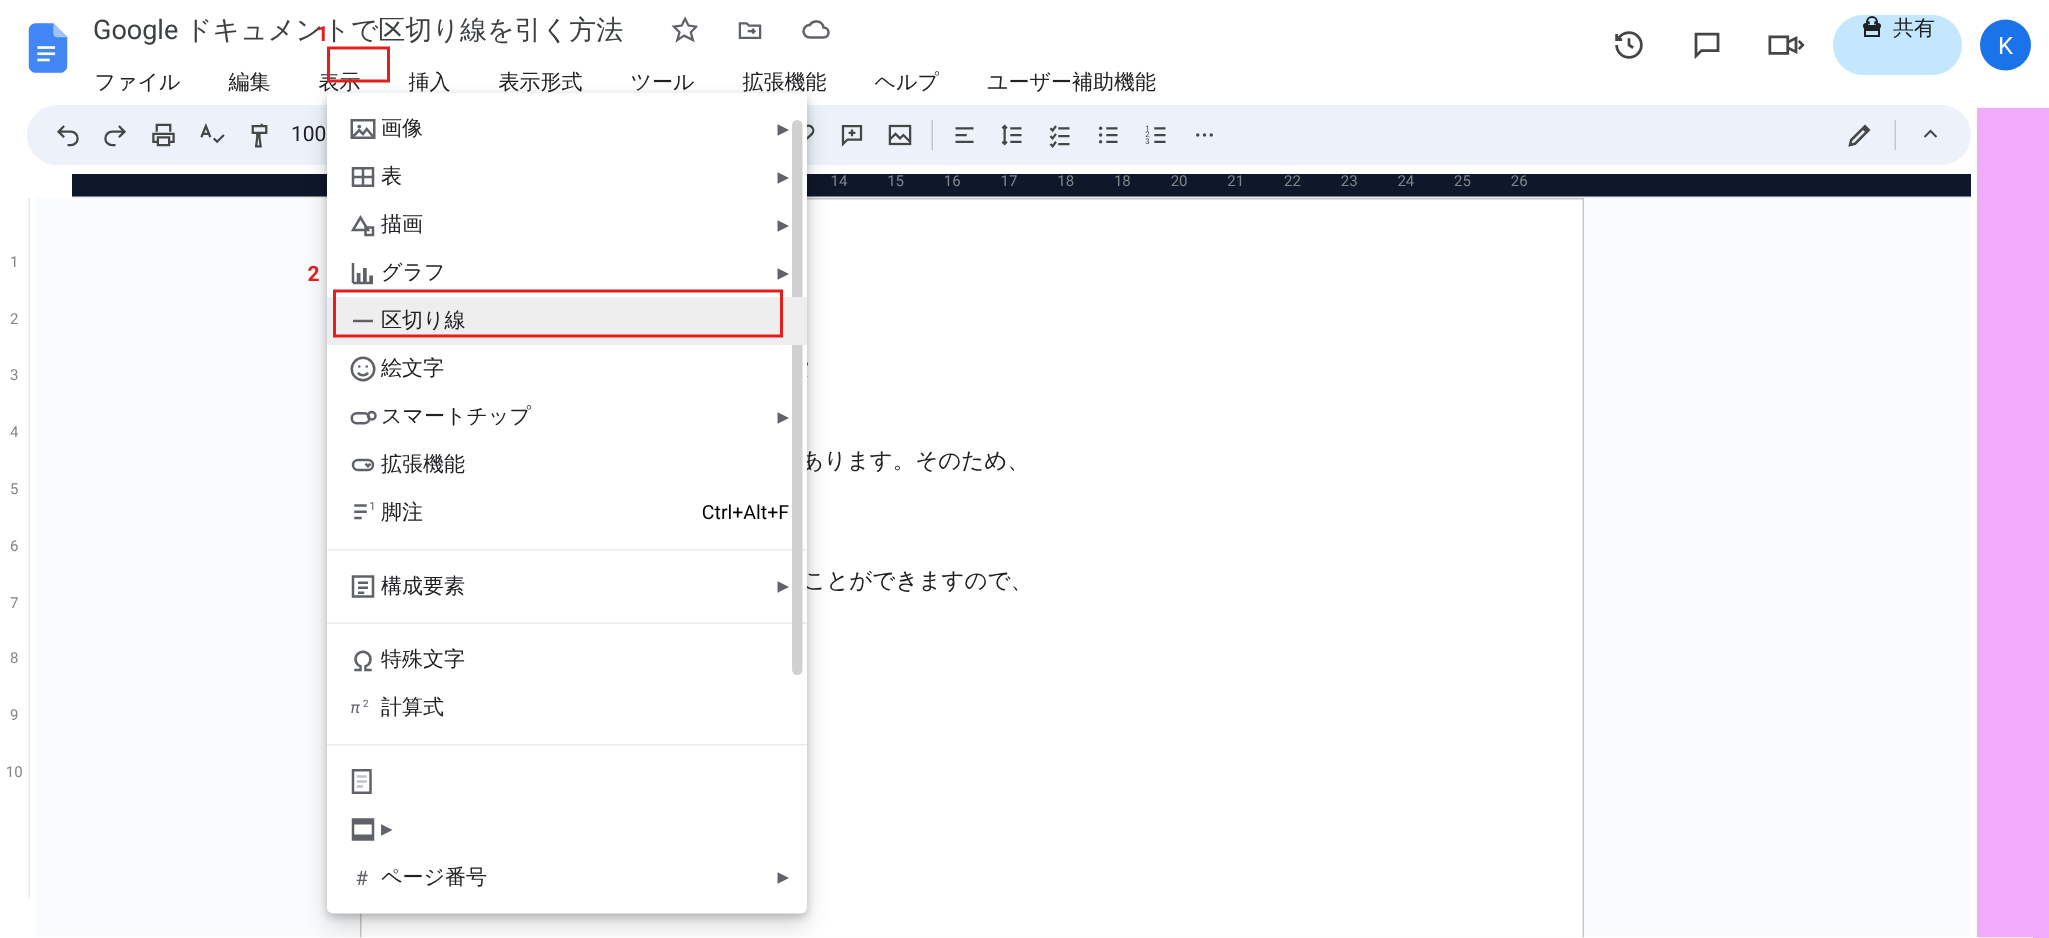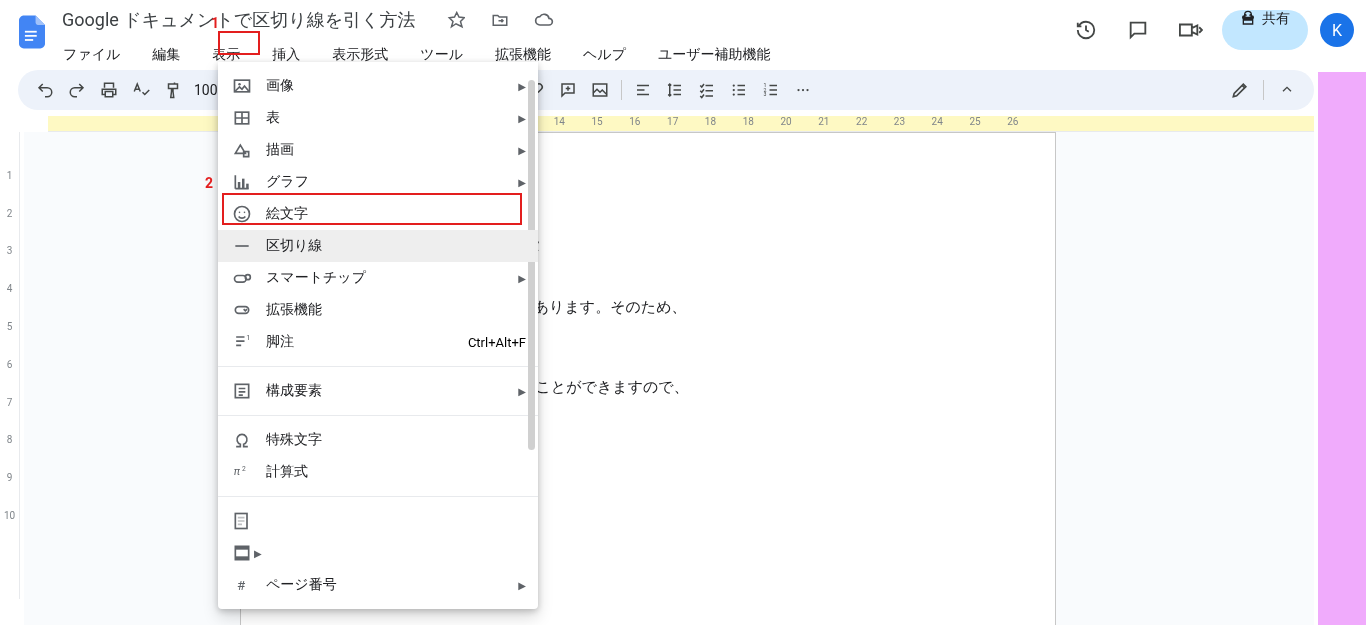"画像" .dditem .lab { margin-left: 12px -> 0 }
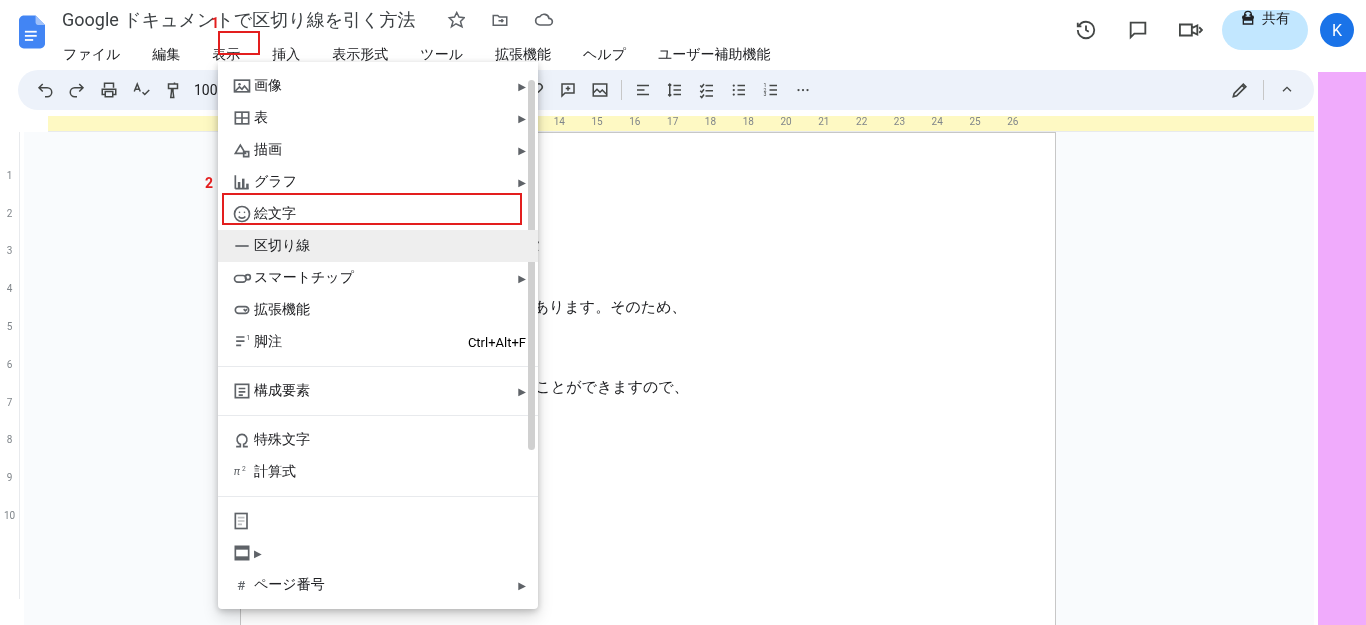"14" .ruler { background: #fef9c3 -> #0f172a }
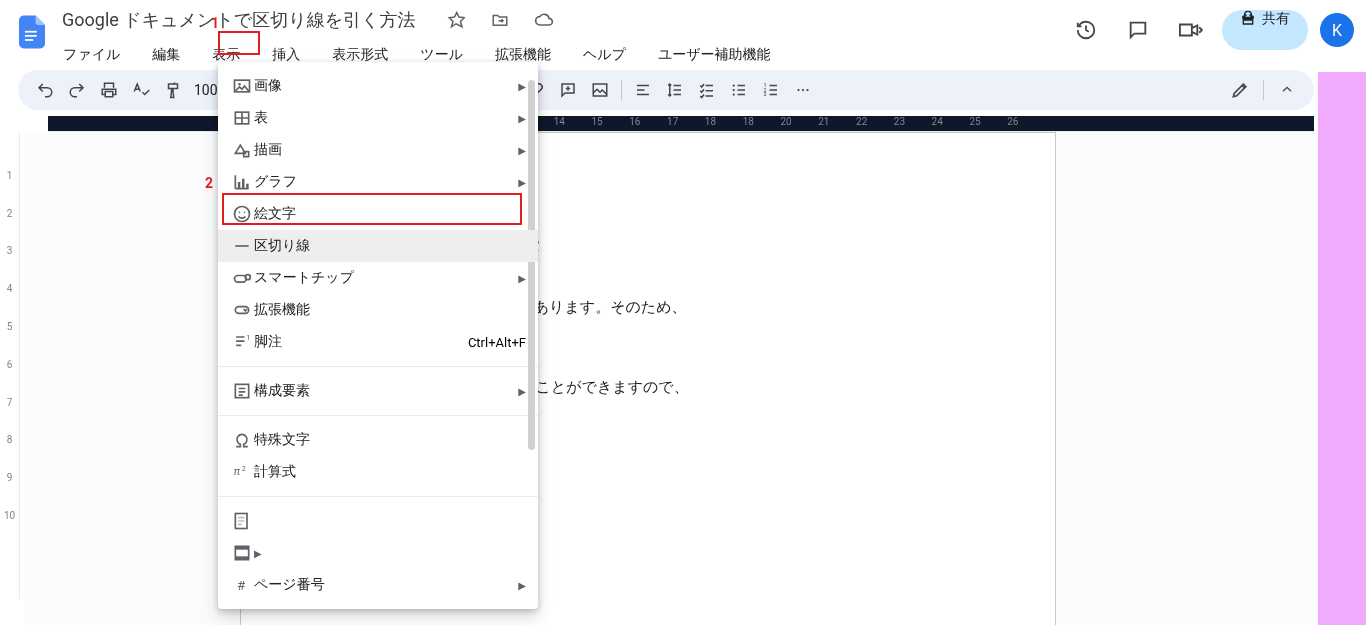"絵文字" div.dditem { order: before "区切り線" -> after "区切り線" }
